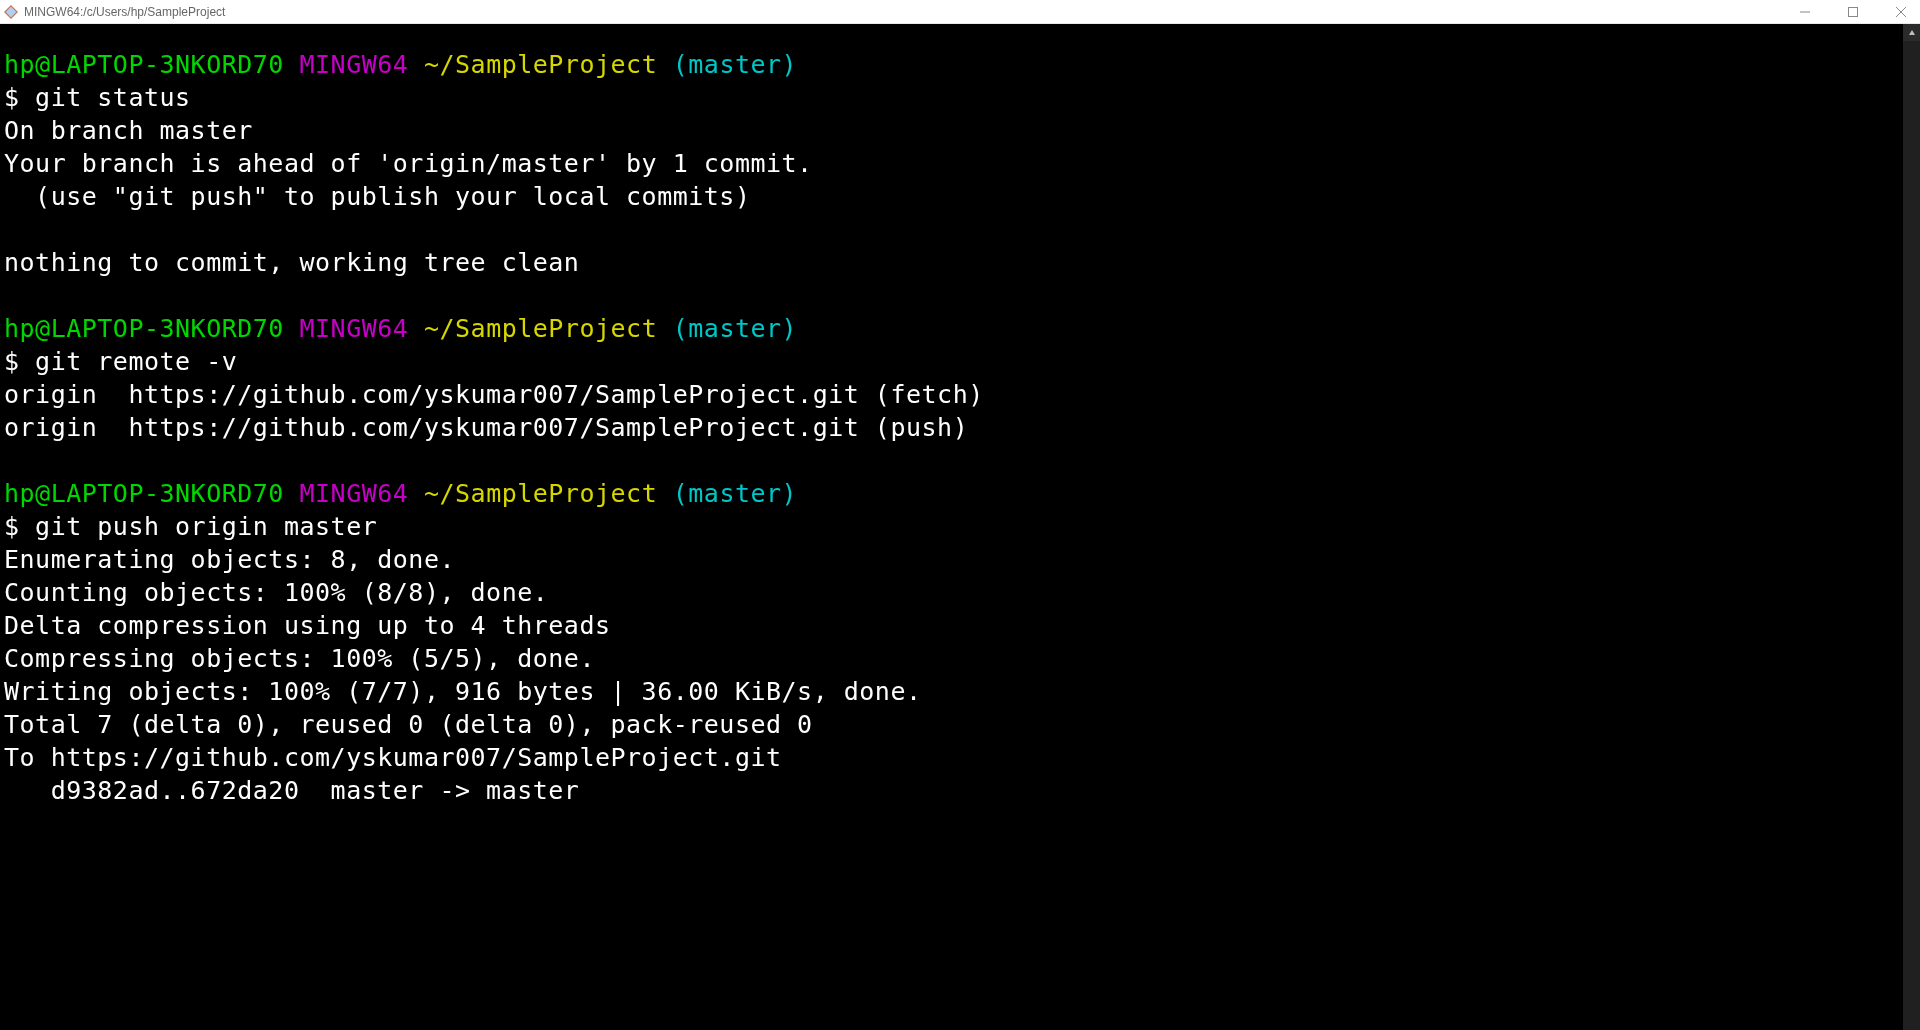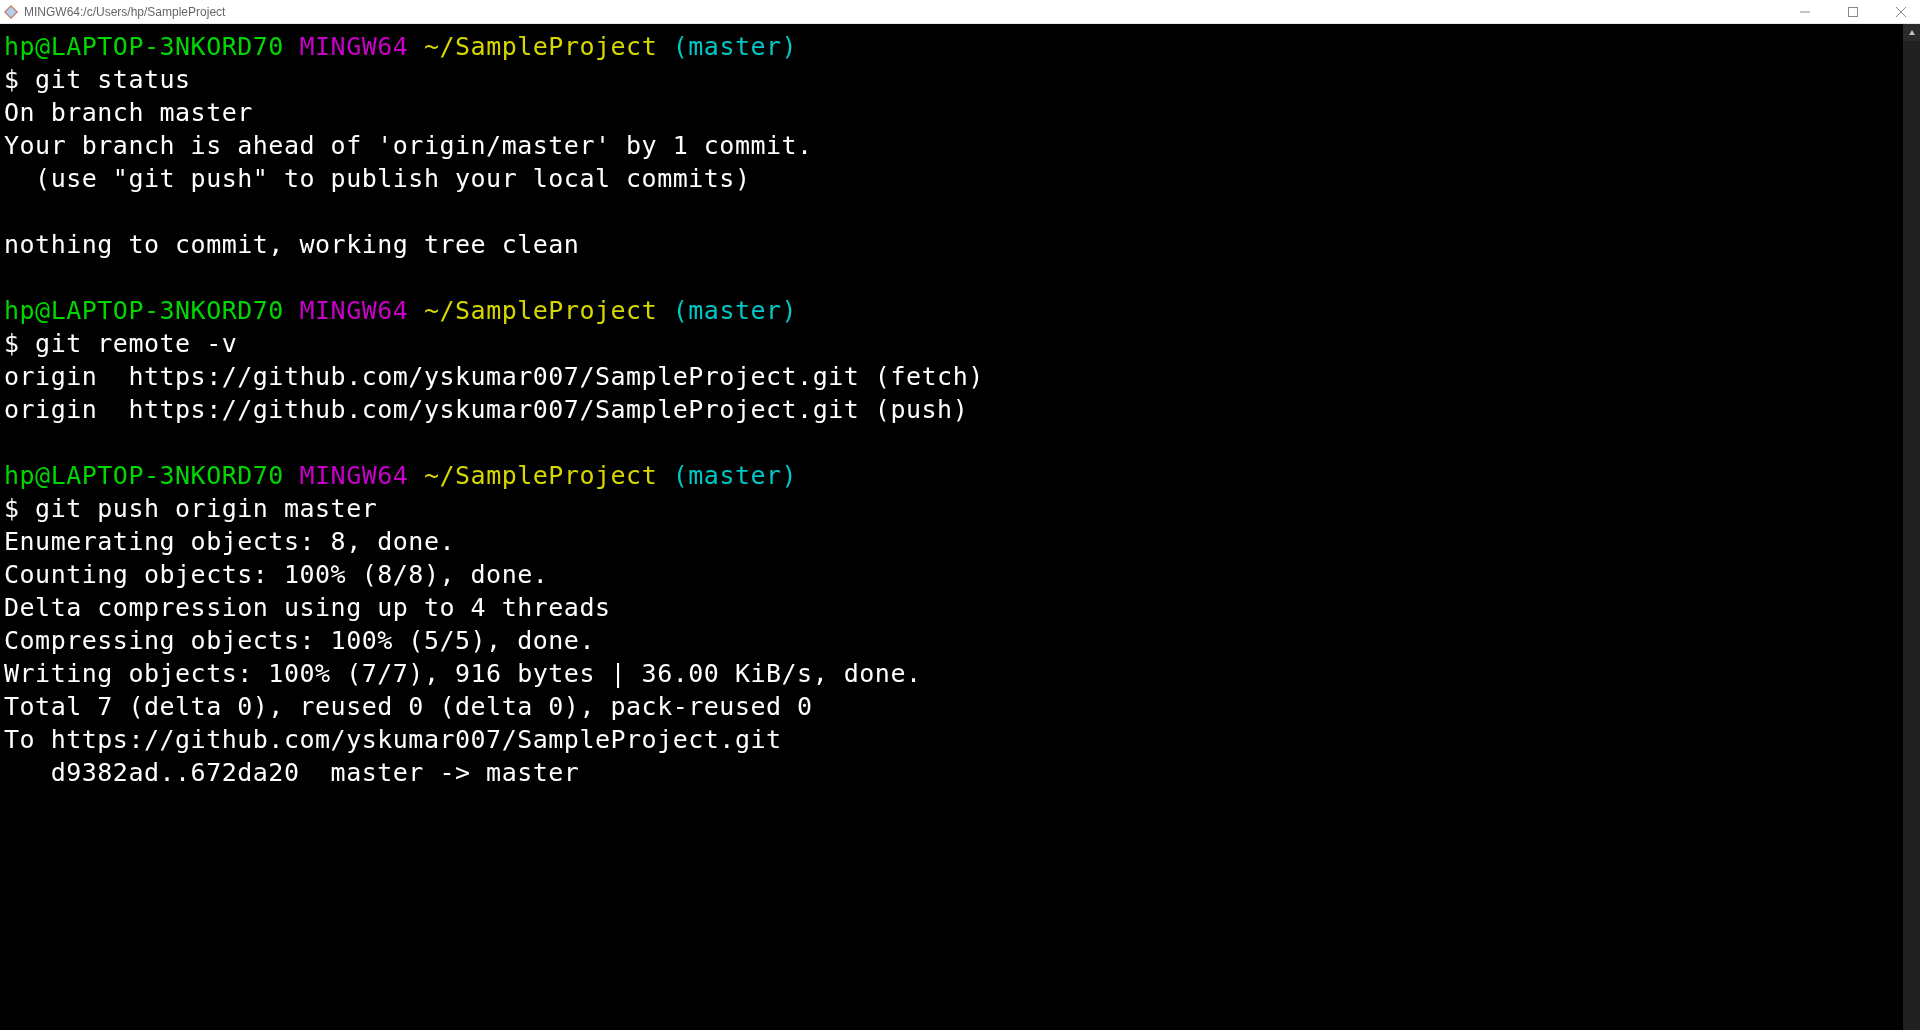"hp@LAPTOP-3NKORD70 MINGW64" .terminal { padding: 6px 4px 0 4px -> 24px 4px 0 4px }
